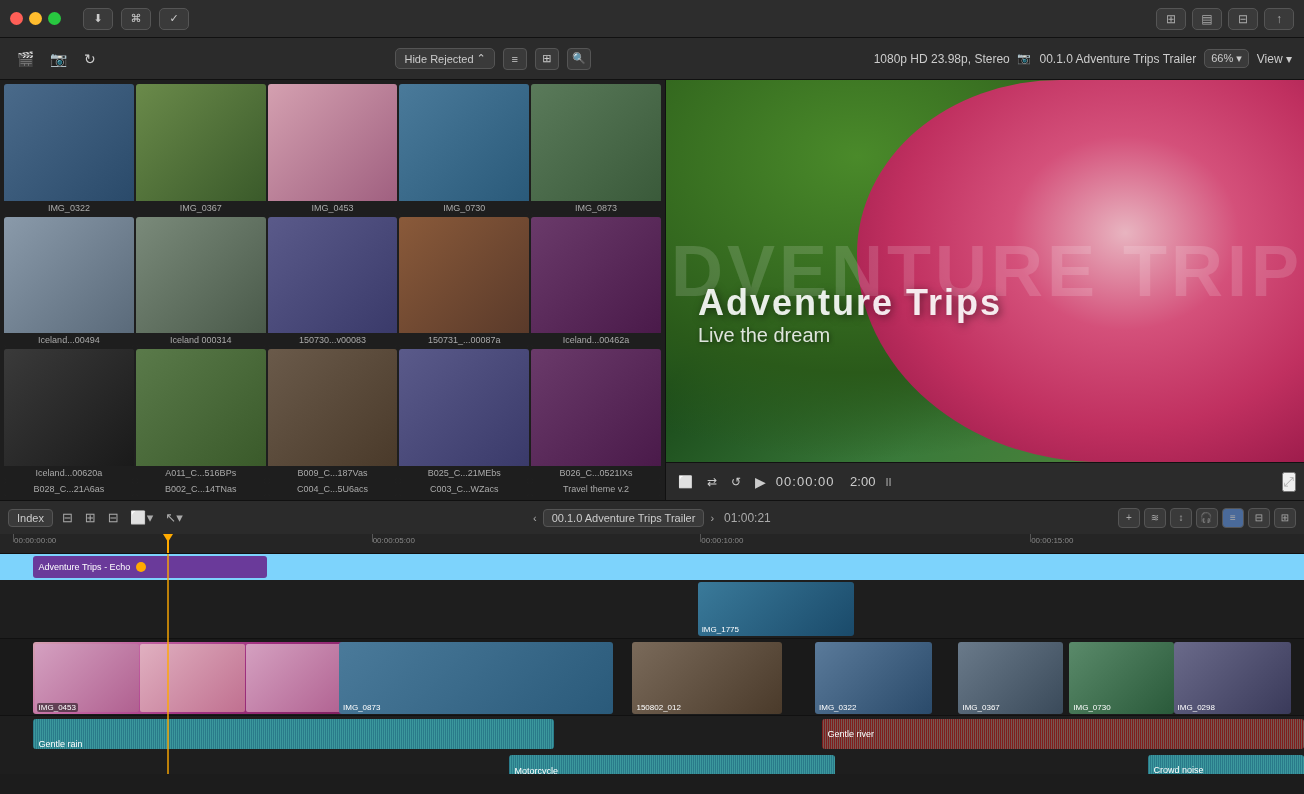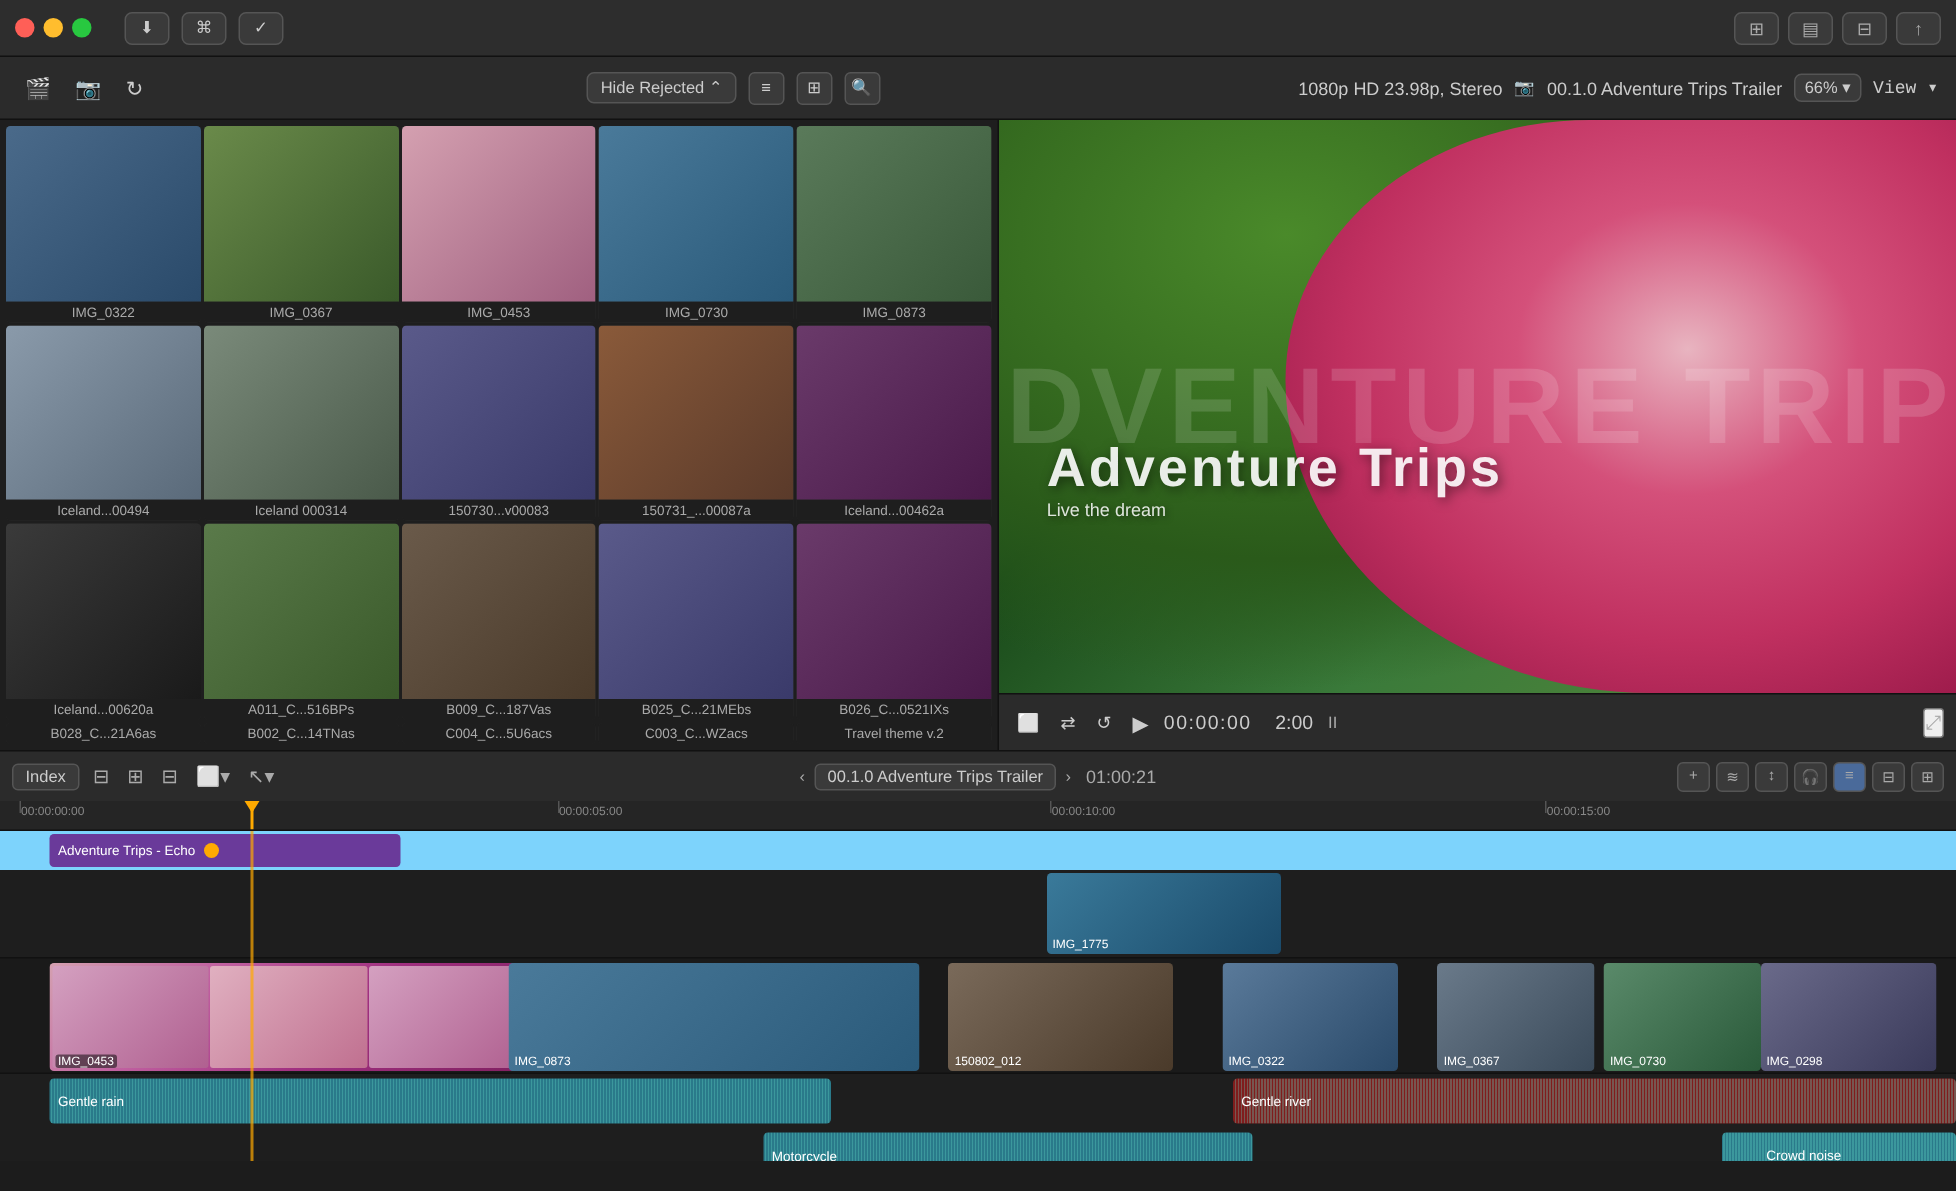"View ▾" .view-btn { font-family: Liberation Mono, monospace -> none }
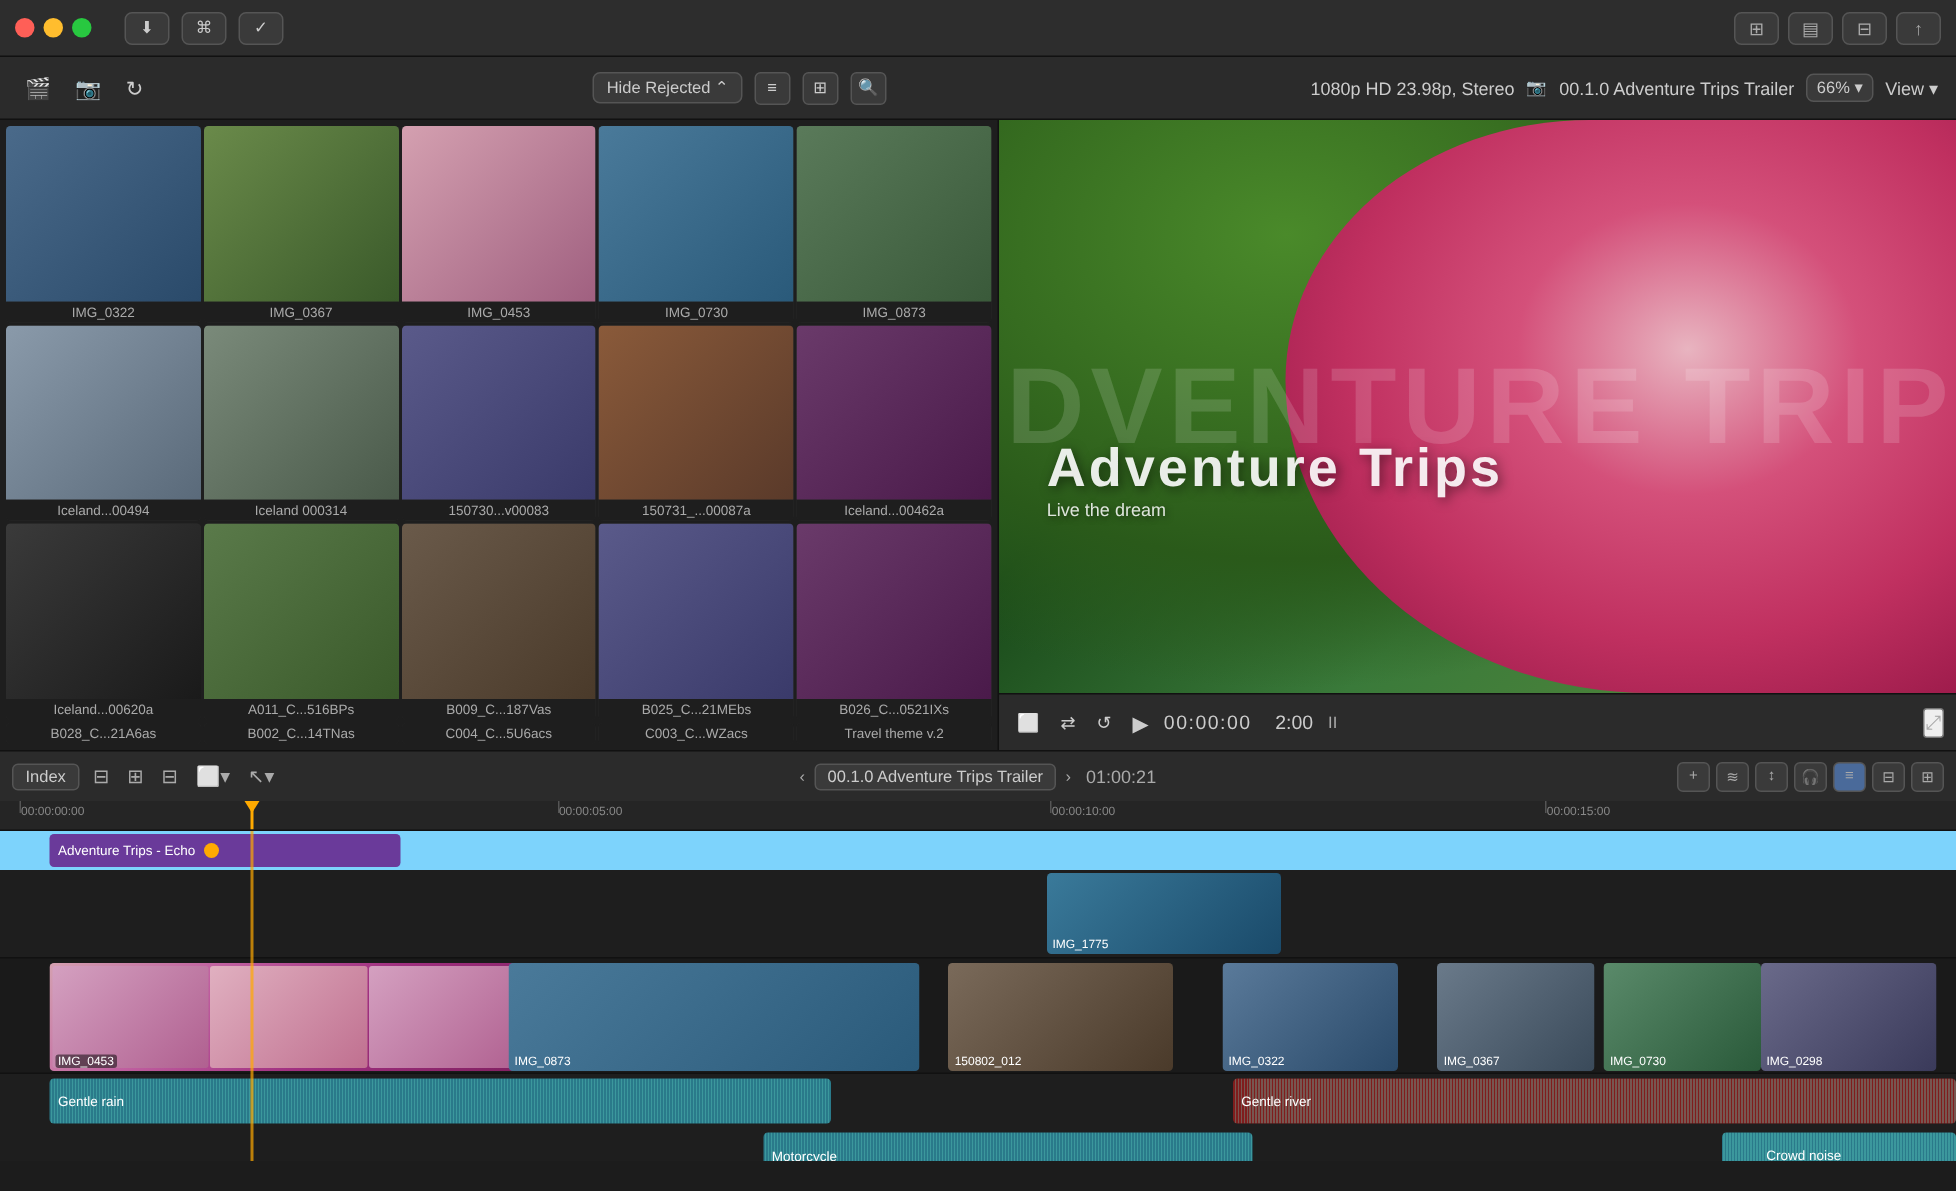"Live the dream" .preview-subtitle-text { font-size: 12px -> 20px }
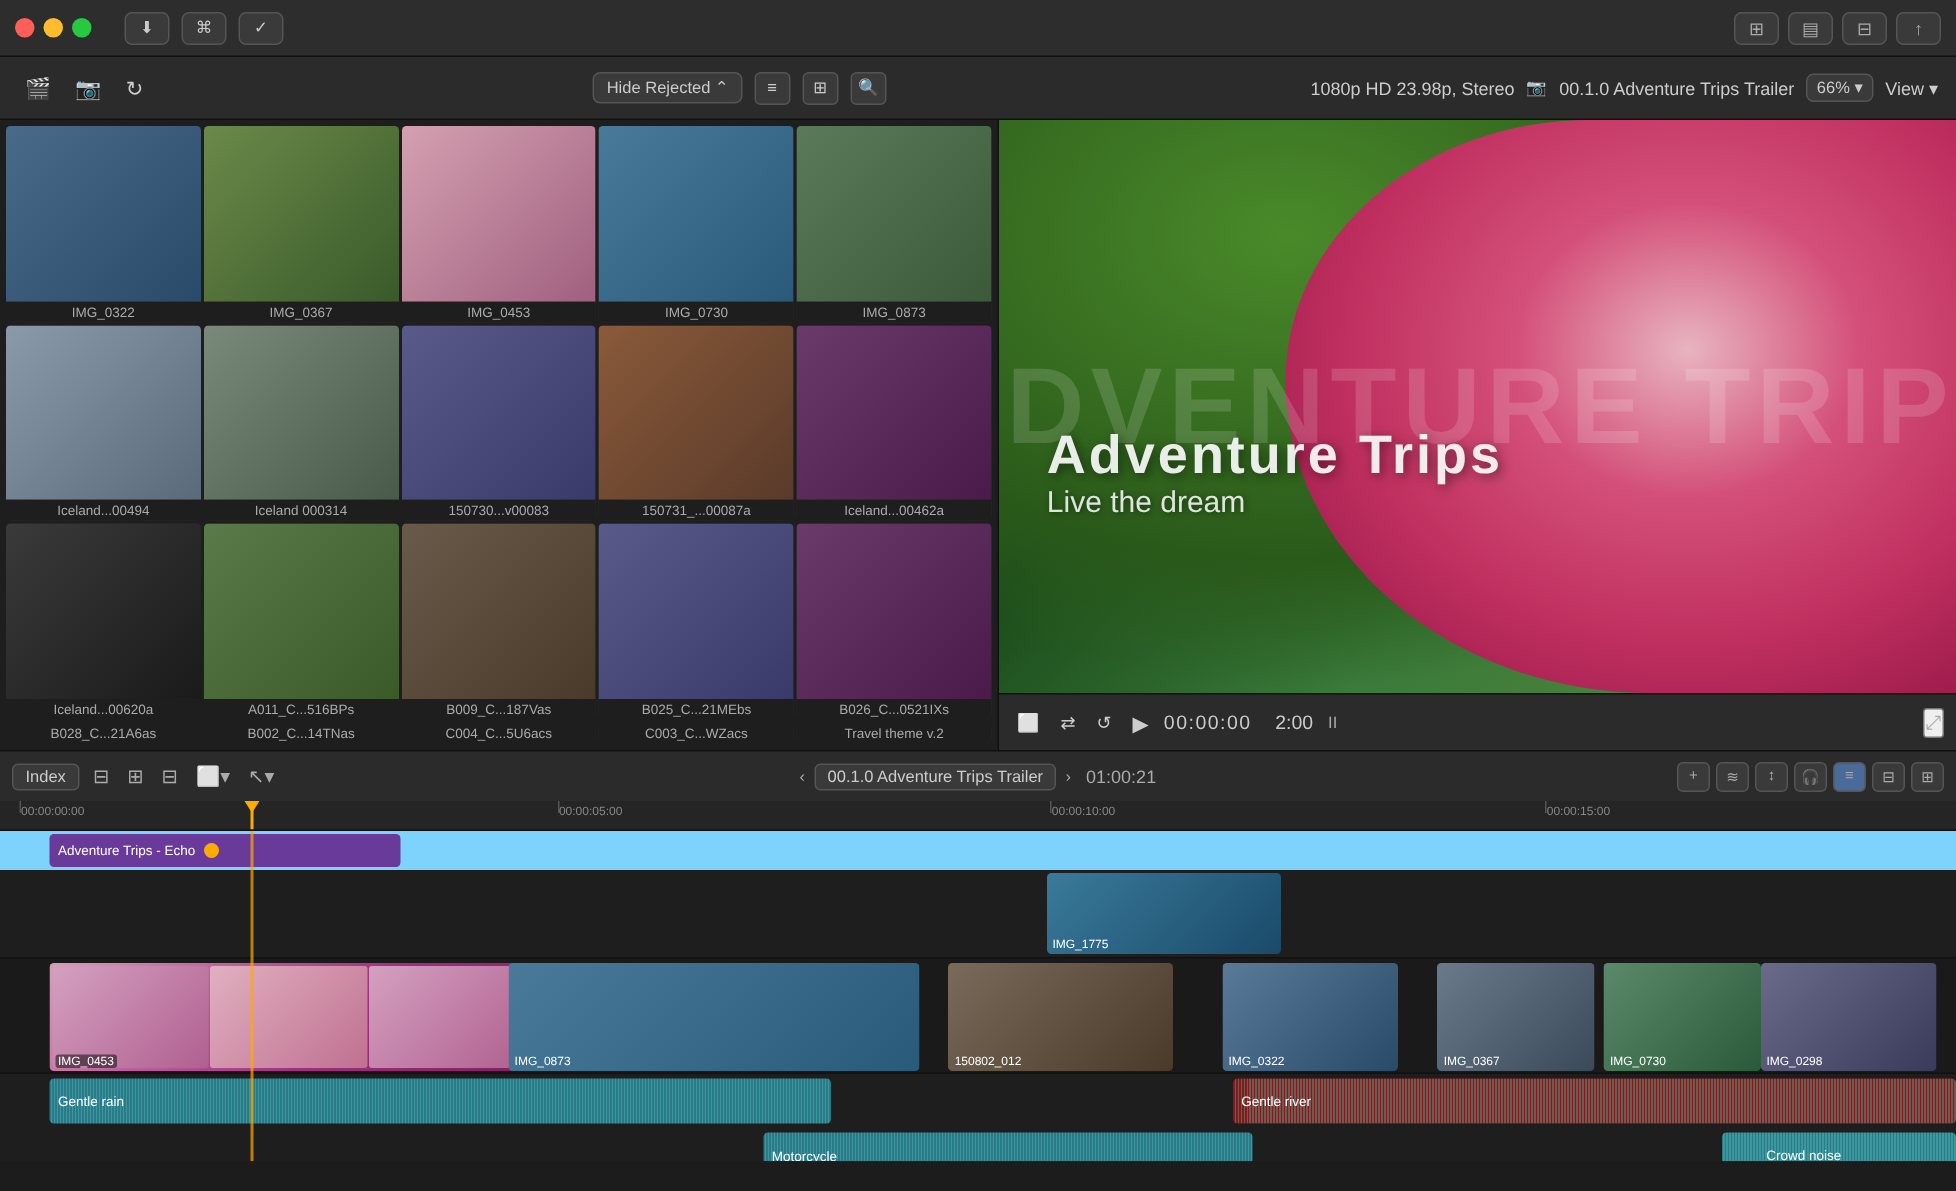"Gentle rain" div { align-items: center -> flex-end }
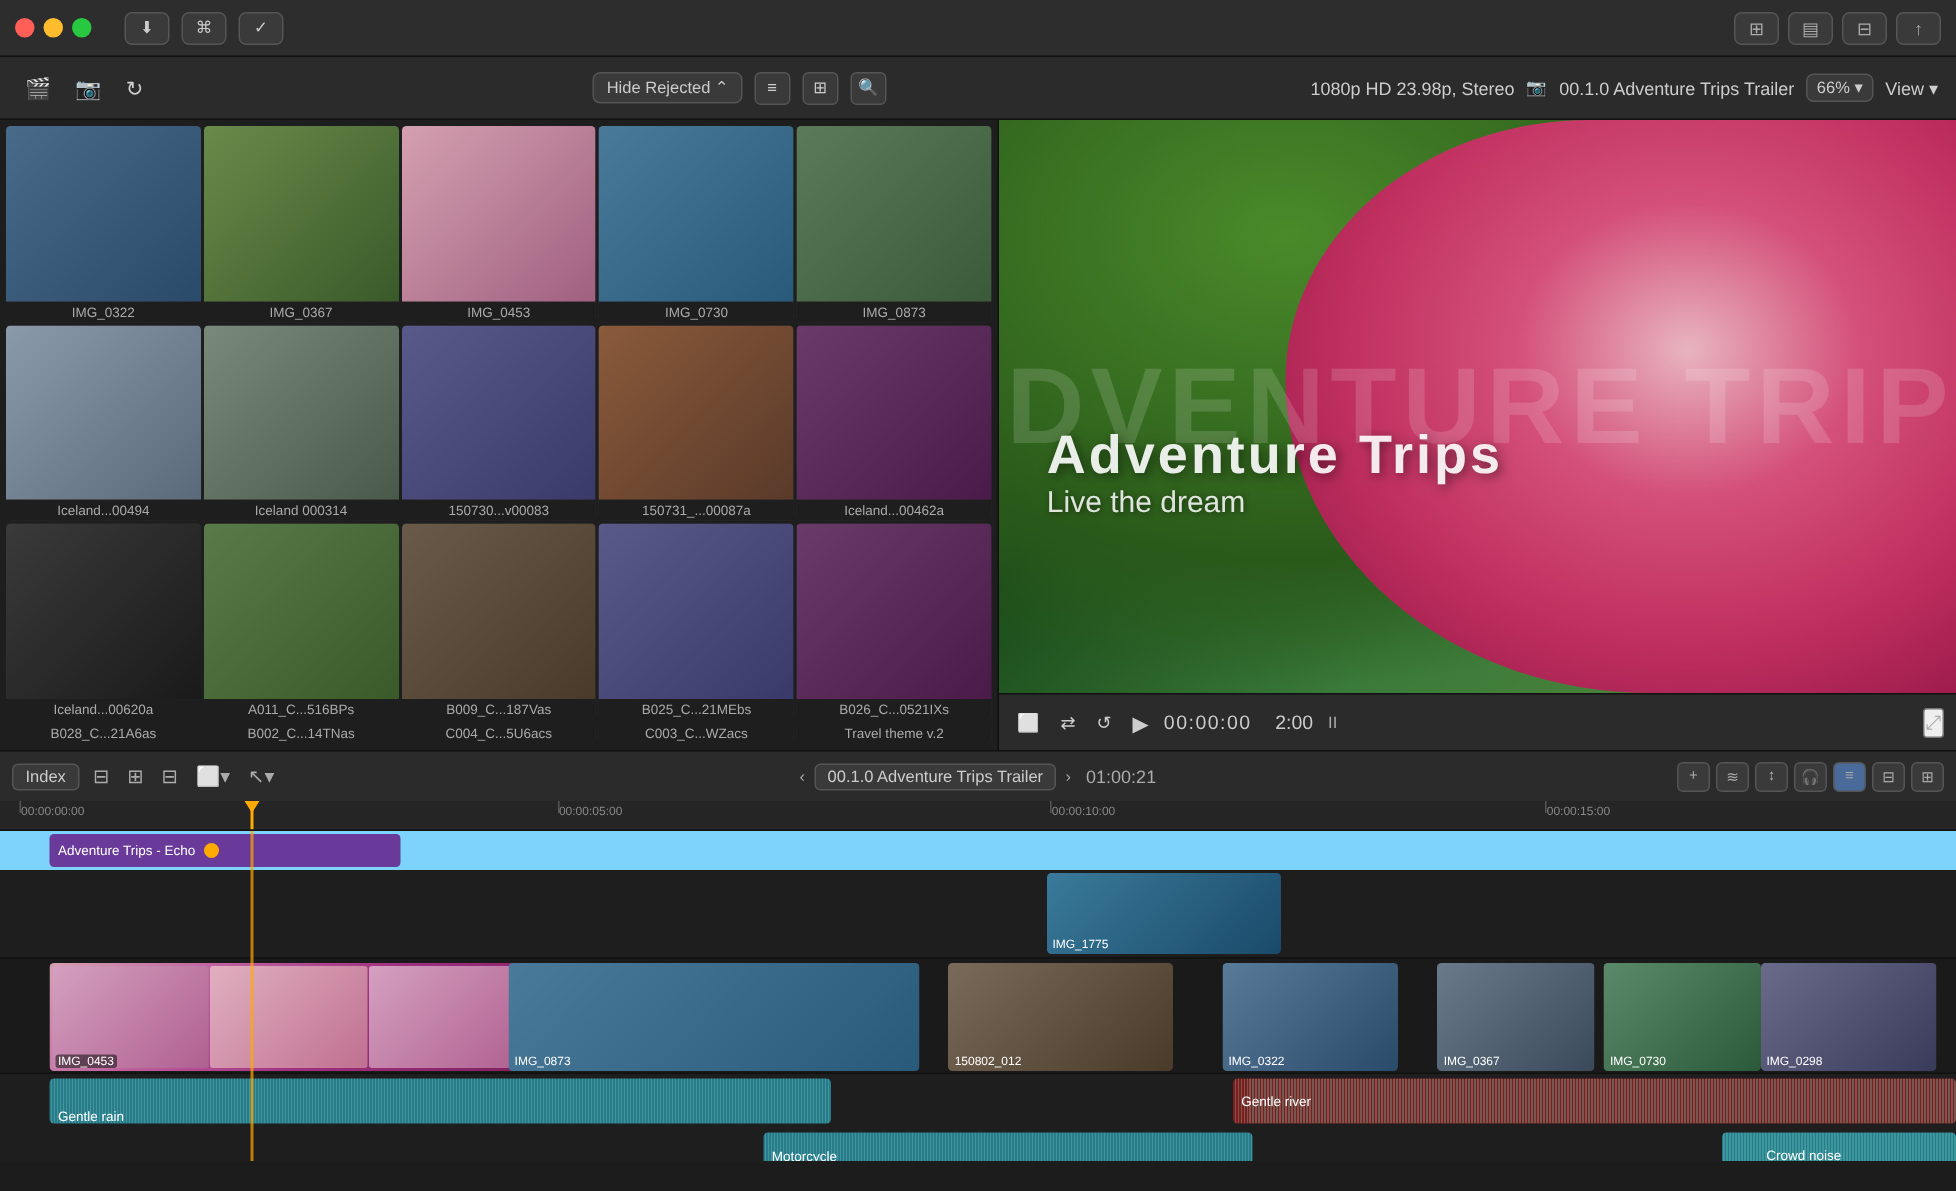"Crowd noise" span { padding-left: 24px -> none }
